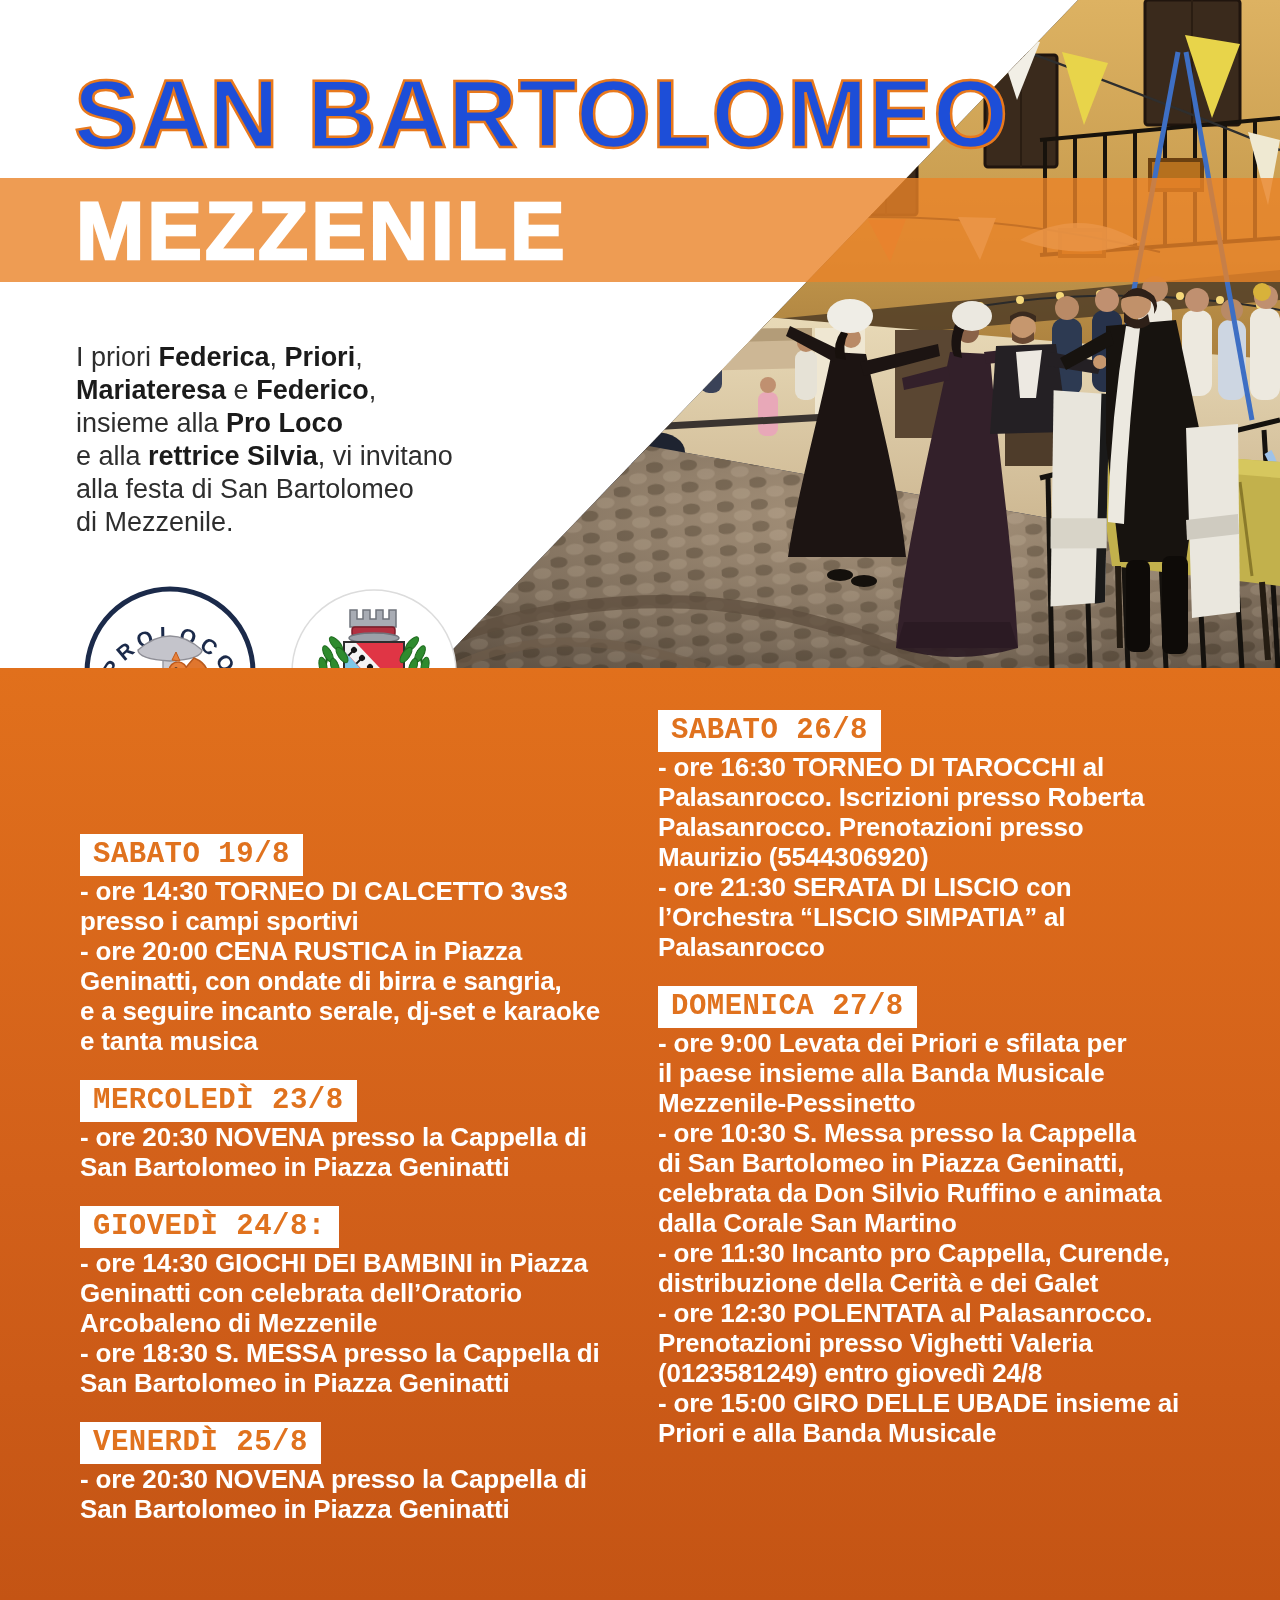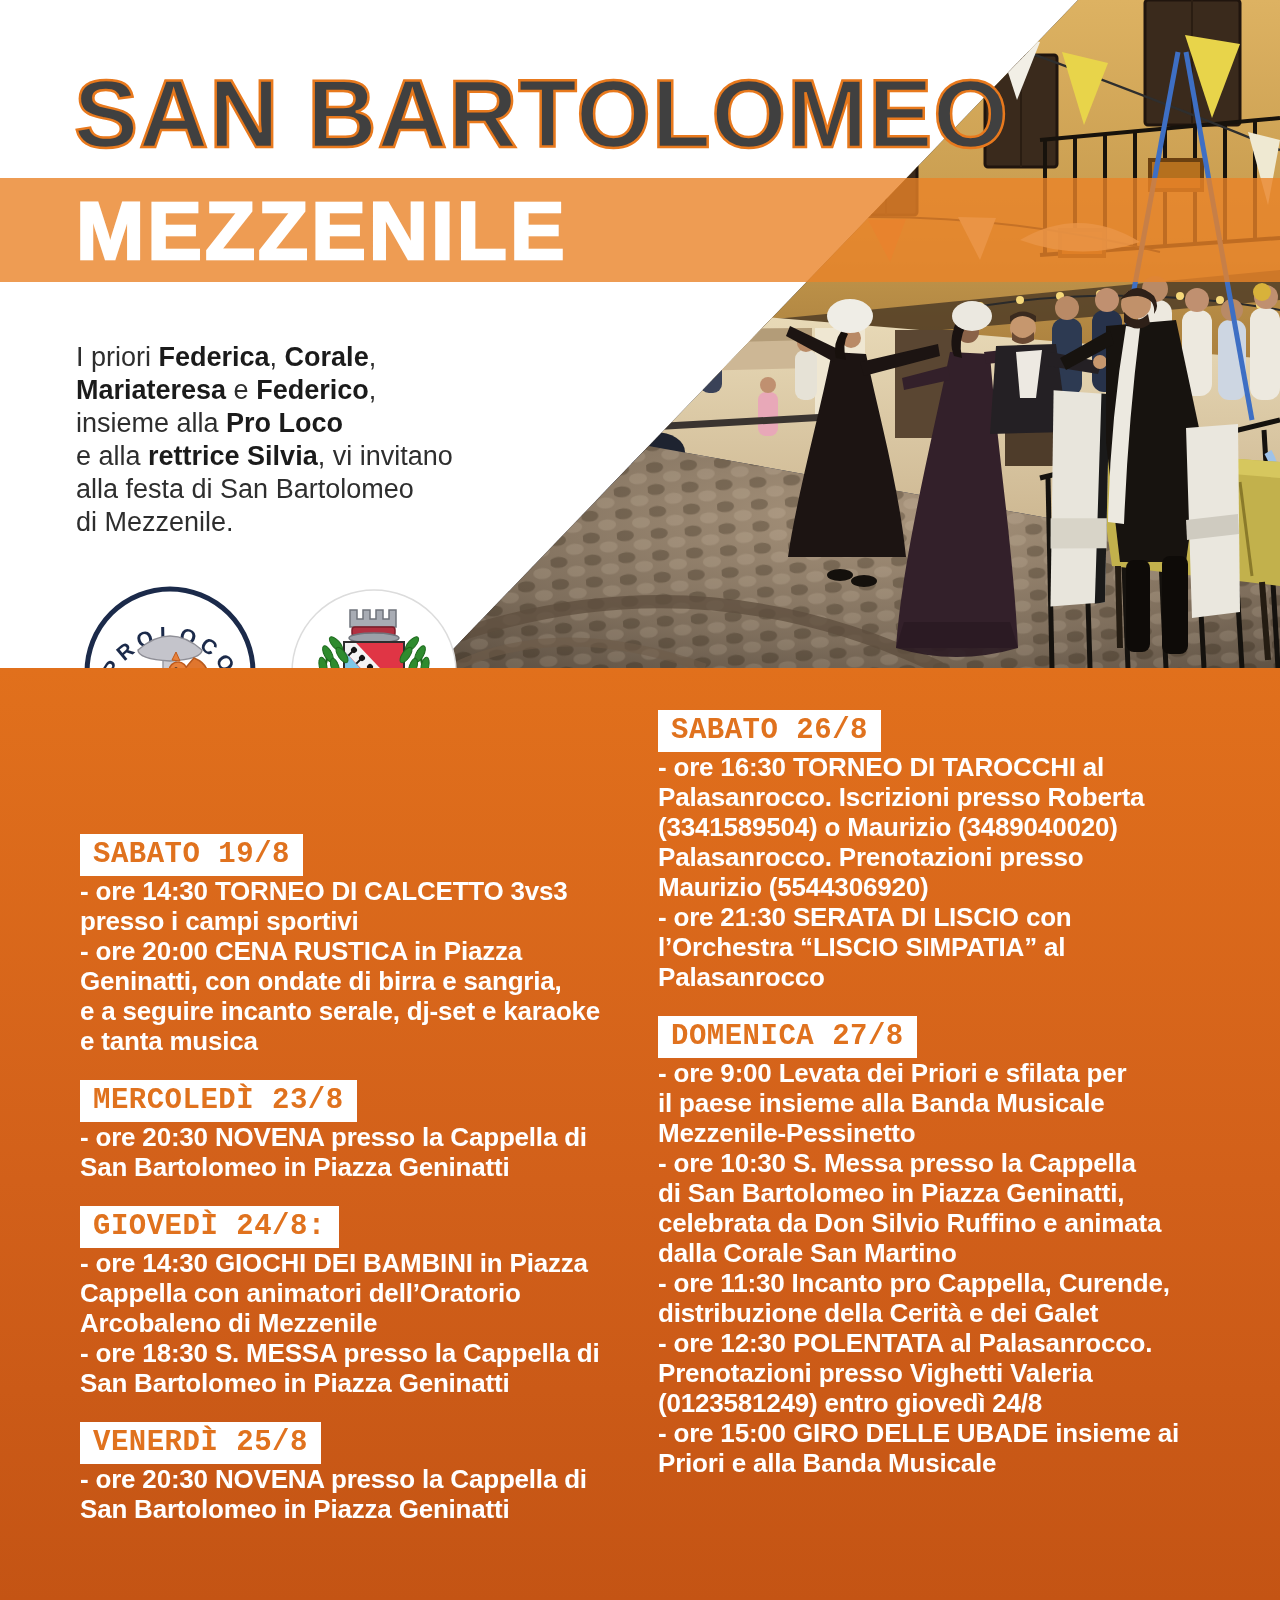"SAN BARTOLOMEO" .title { color: #404040 -> #1d4ed8 }
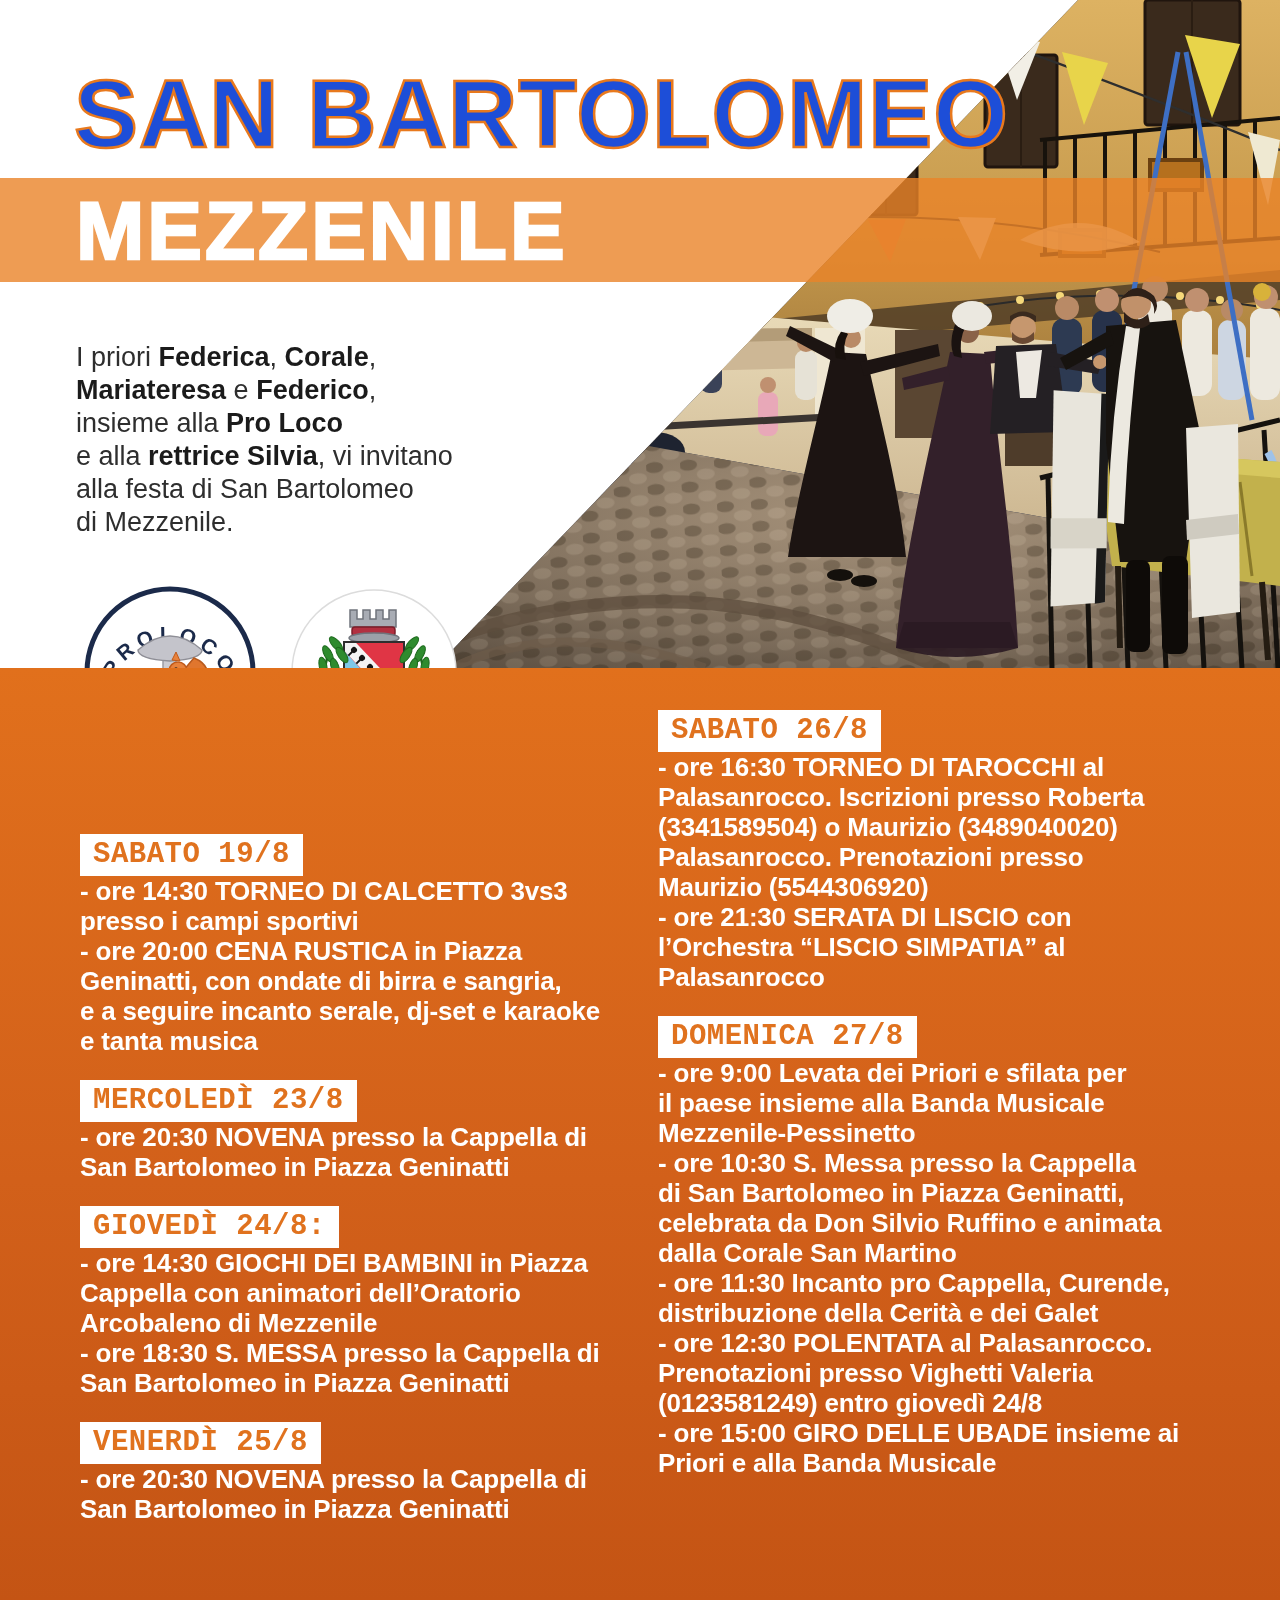"Corale" b { text: Corale -> Priori }
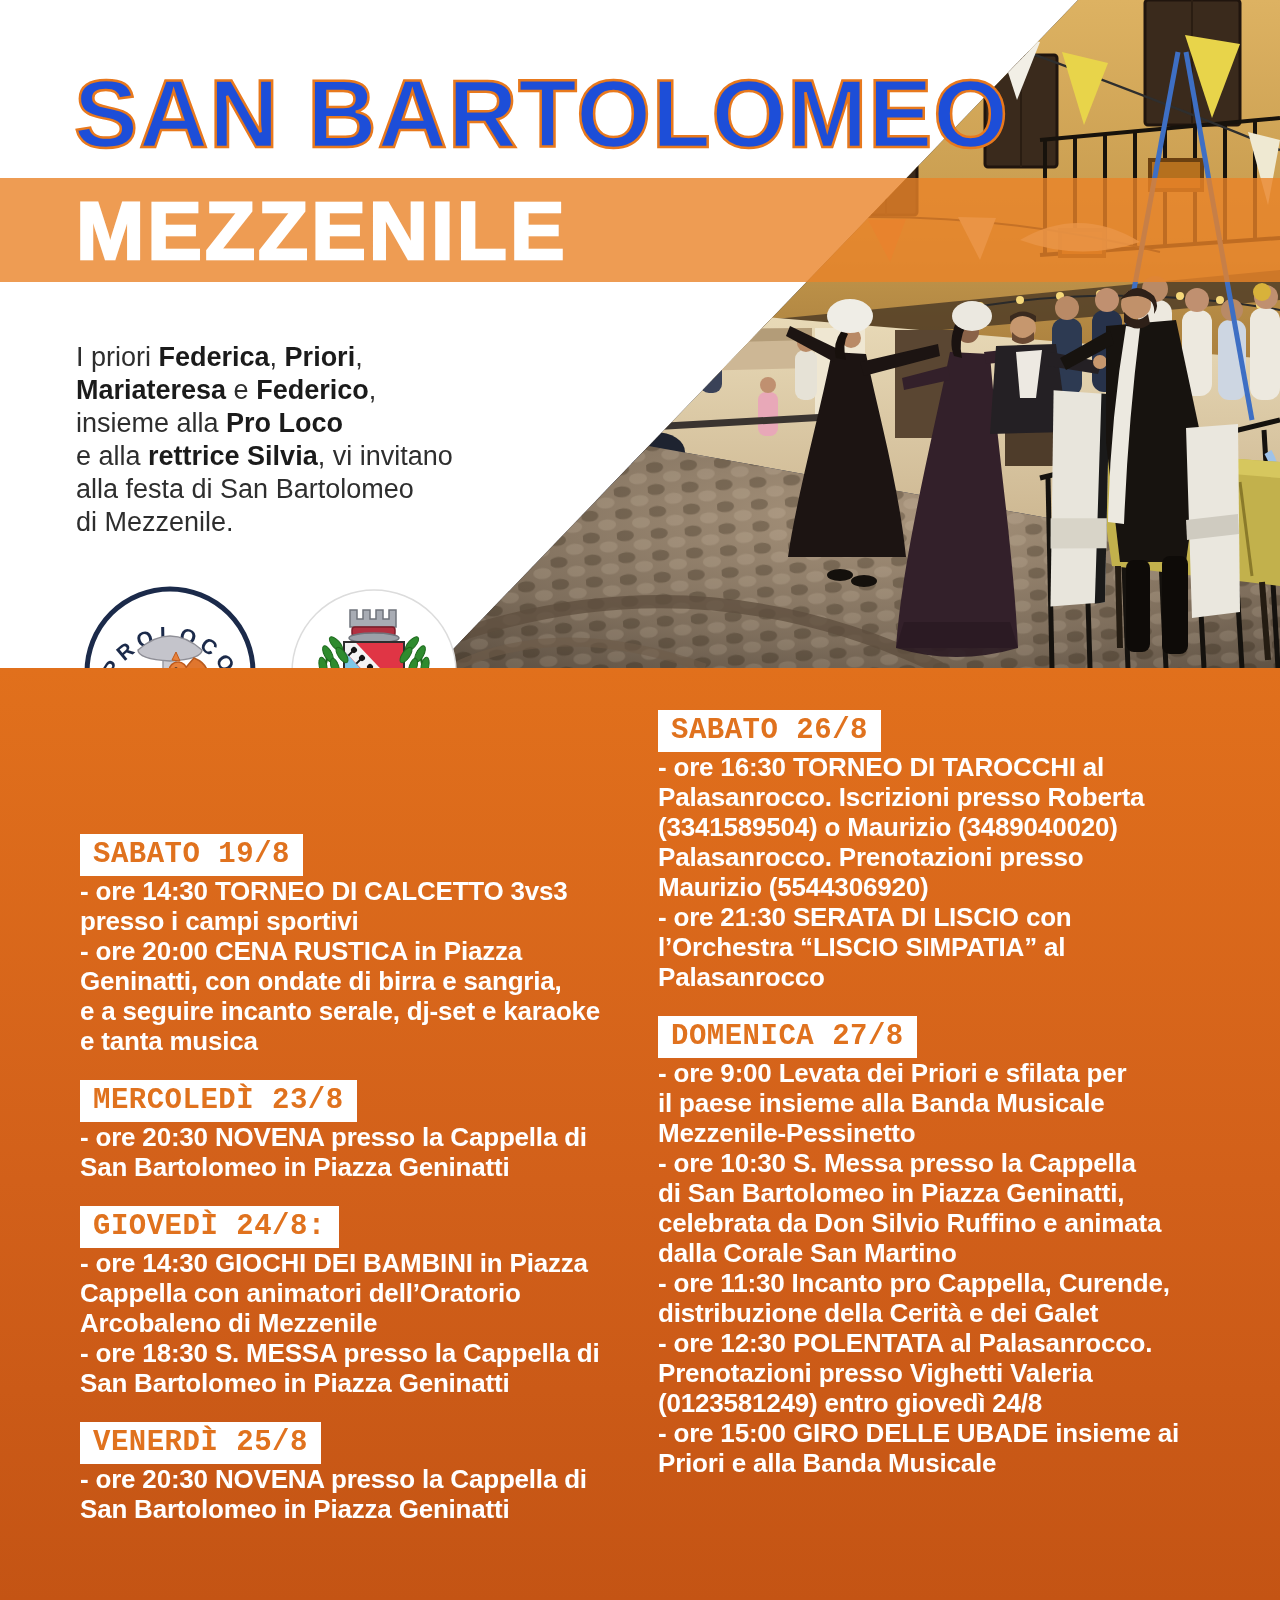"(3341589504) o Maurizio (3489040020)" div.ev-line { html: <div>(3341589504) o Maurizio (3489040020)</div> -> none }
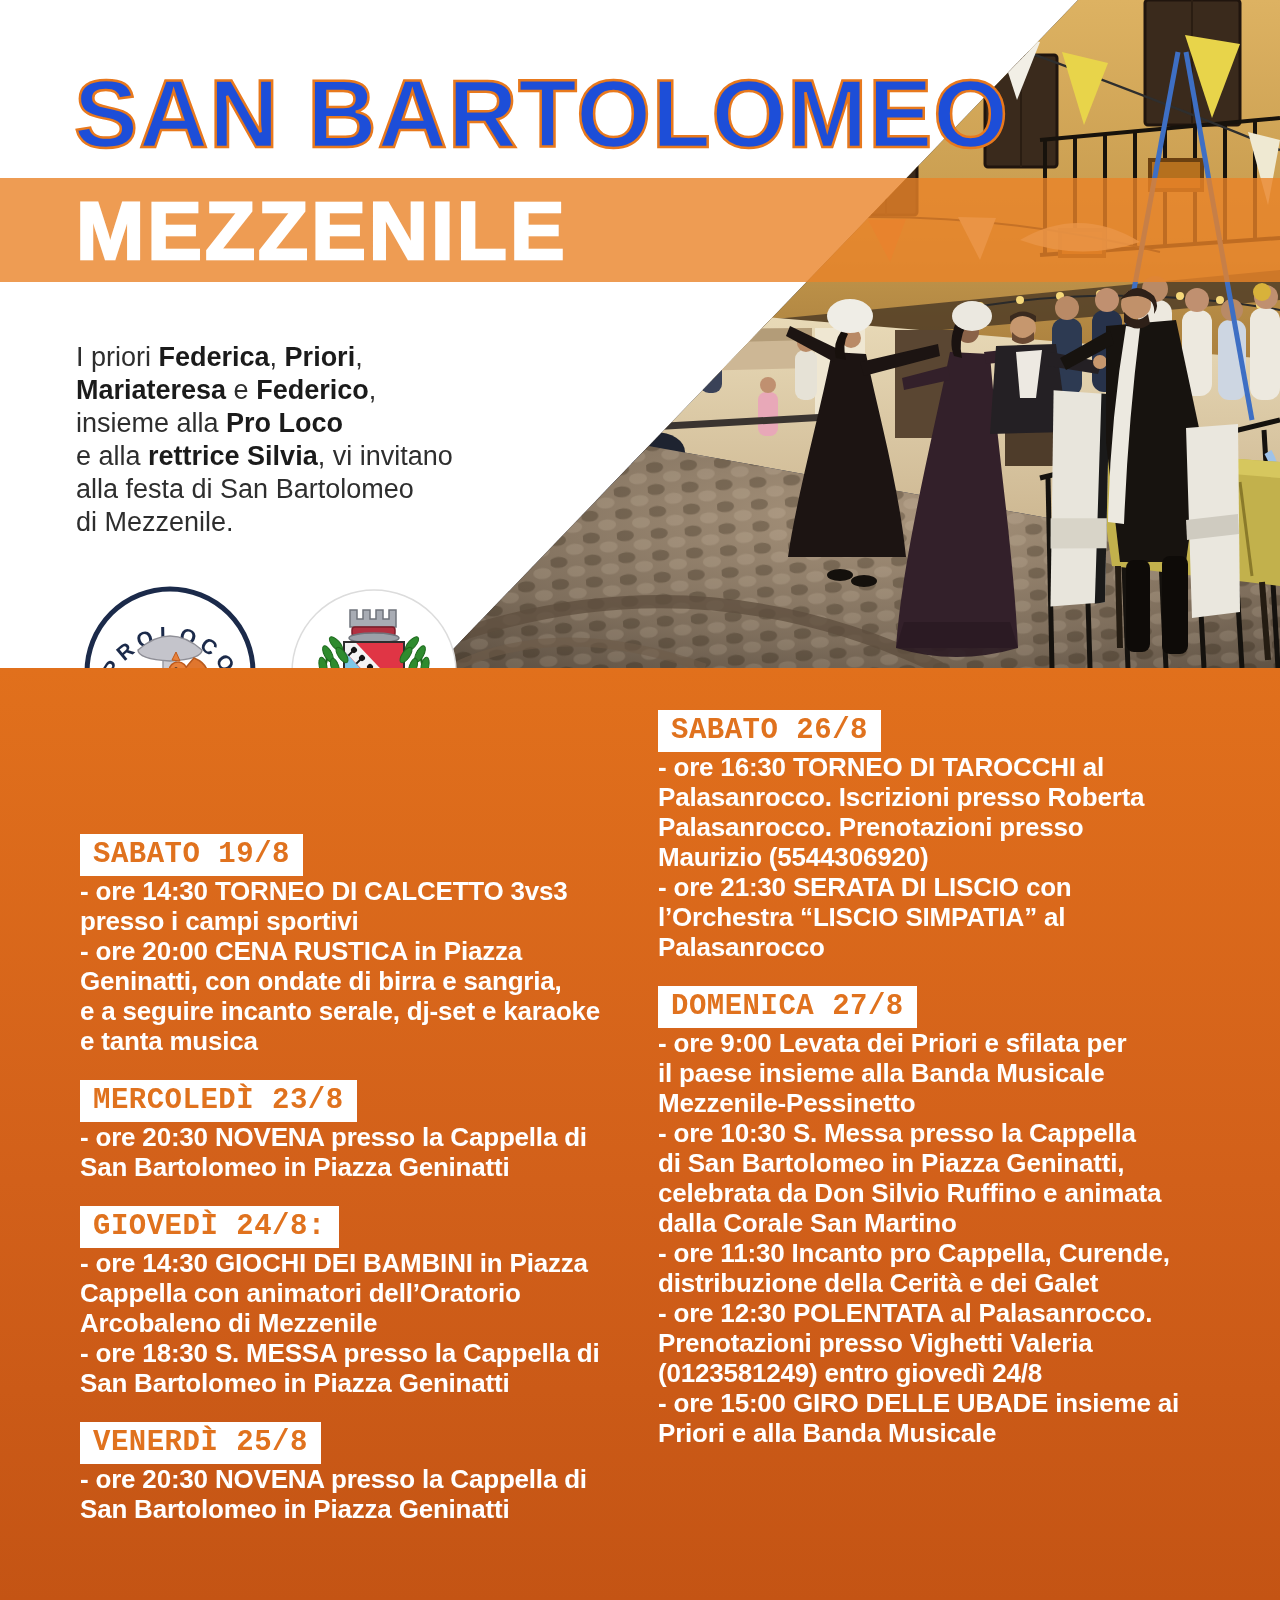"Cappella con animatori dell’Oratorio" div.ev-line { text: Cappella con animatori -> Geninatti con celebrata }
